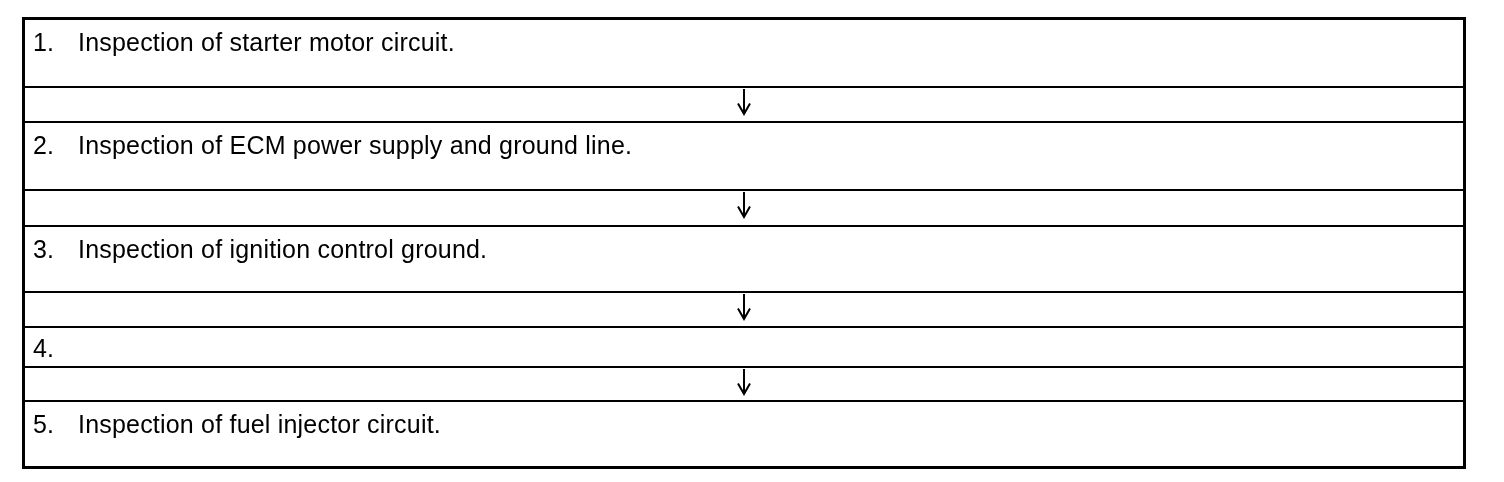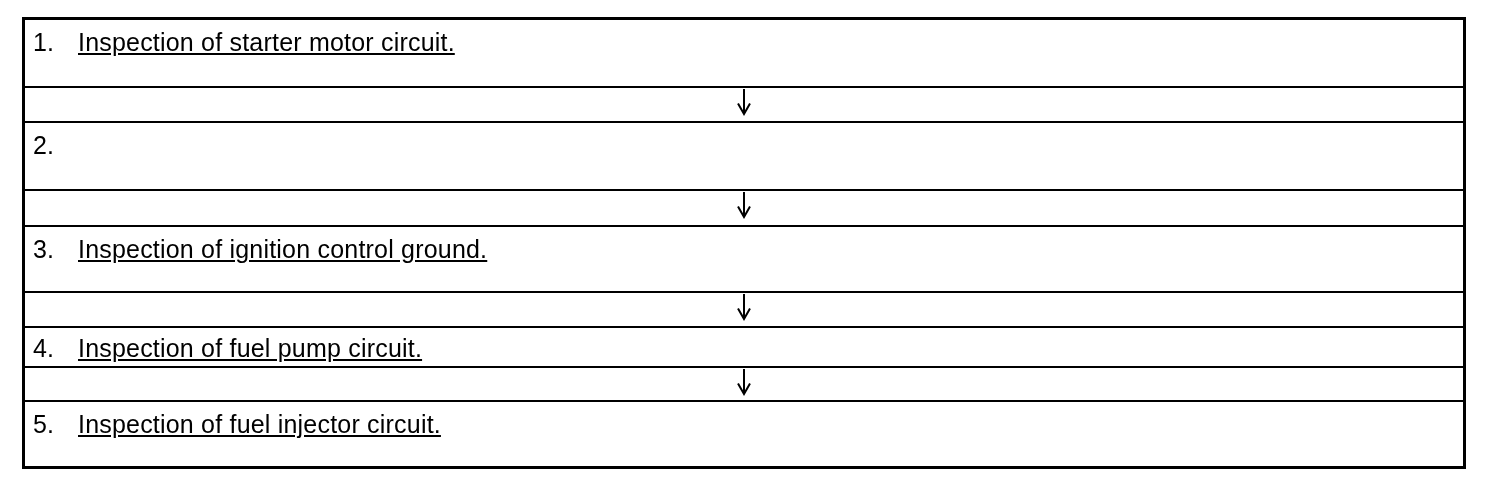"Inspection of starter motor circuit." .step-label { text-decoration: underline -> none }
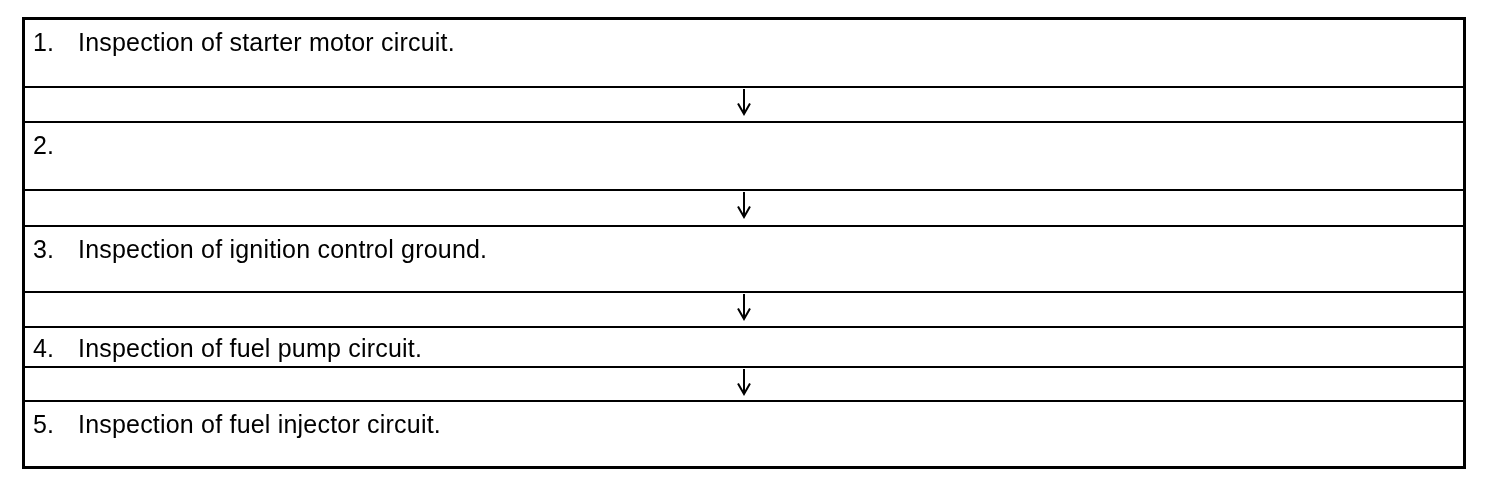"Inspection of ECM power supply" span.step-label { html: none -> <span>Inspection of ECM power supply and ground line.</span> }
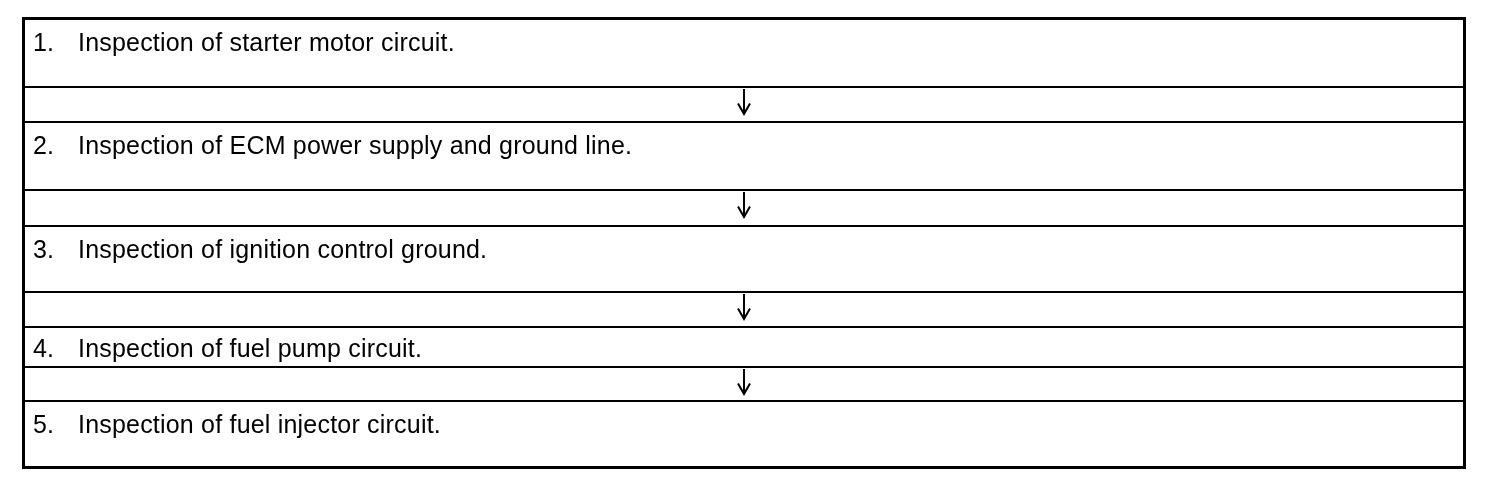"Inspection of fuel pump circuit." span.step-label { html: <span>Inspection of fuel pump circuit.</span> -> none }
